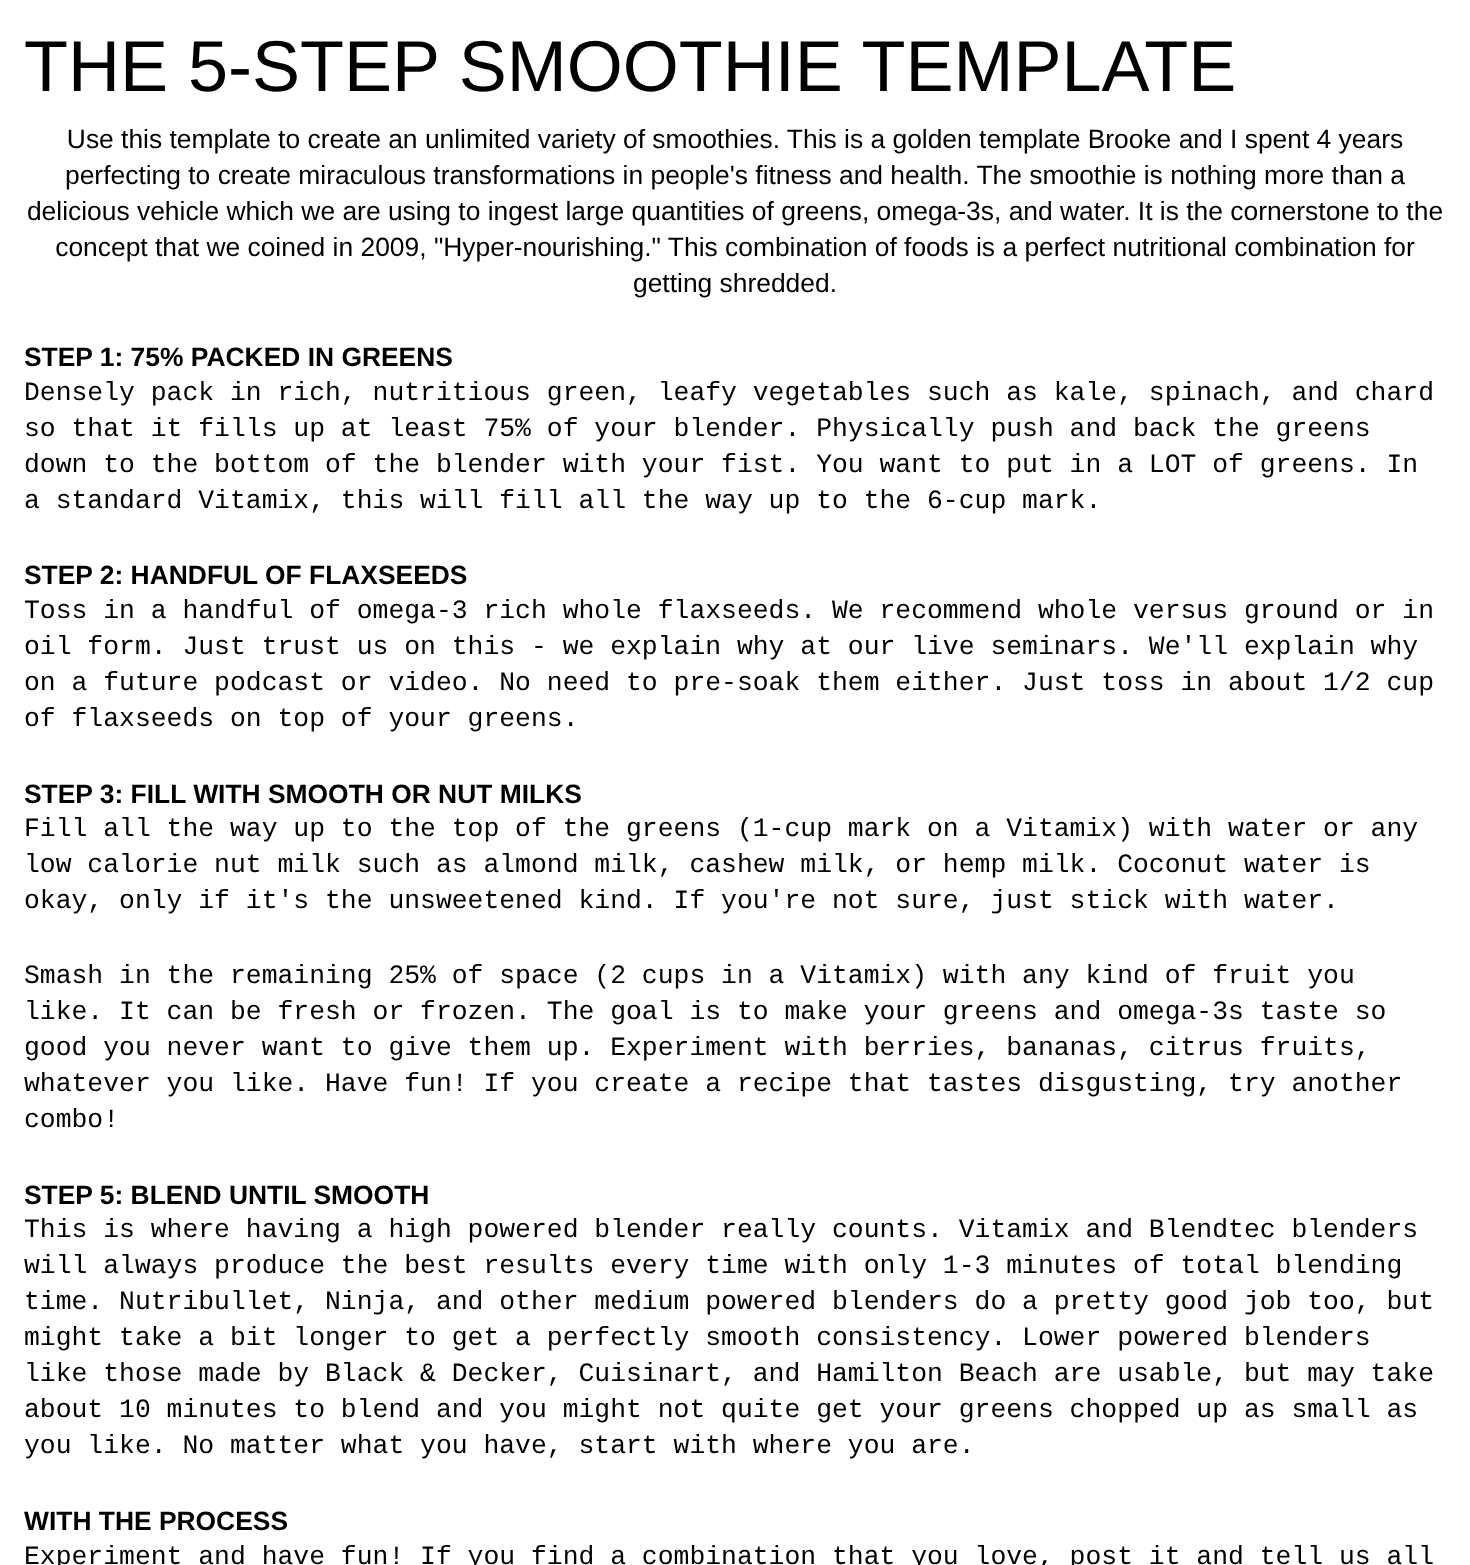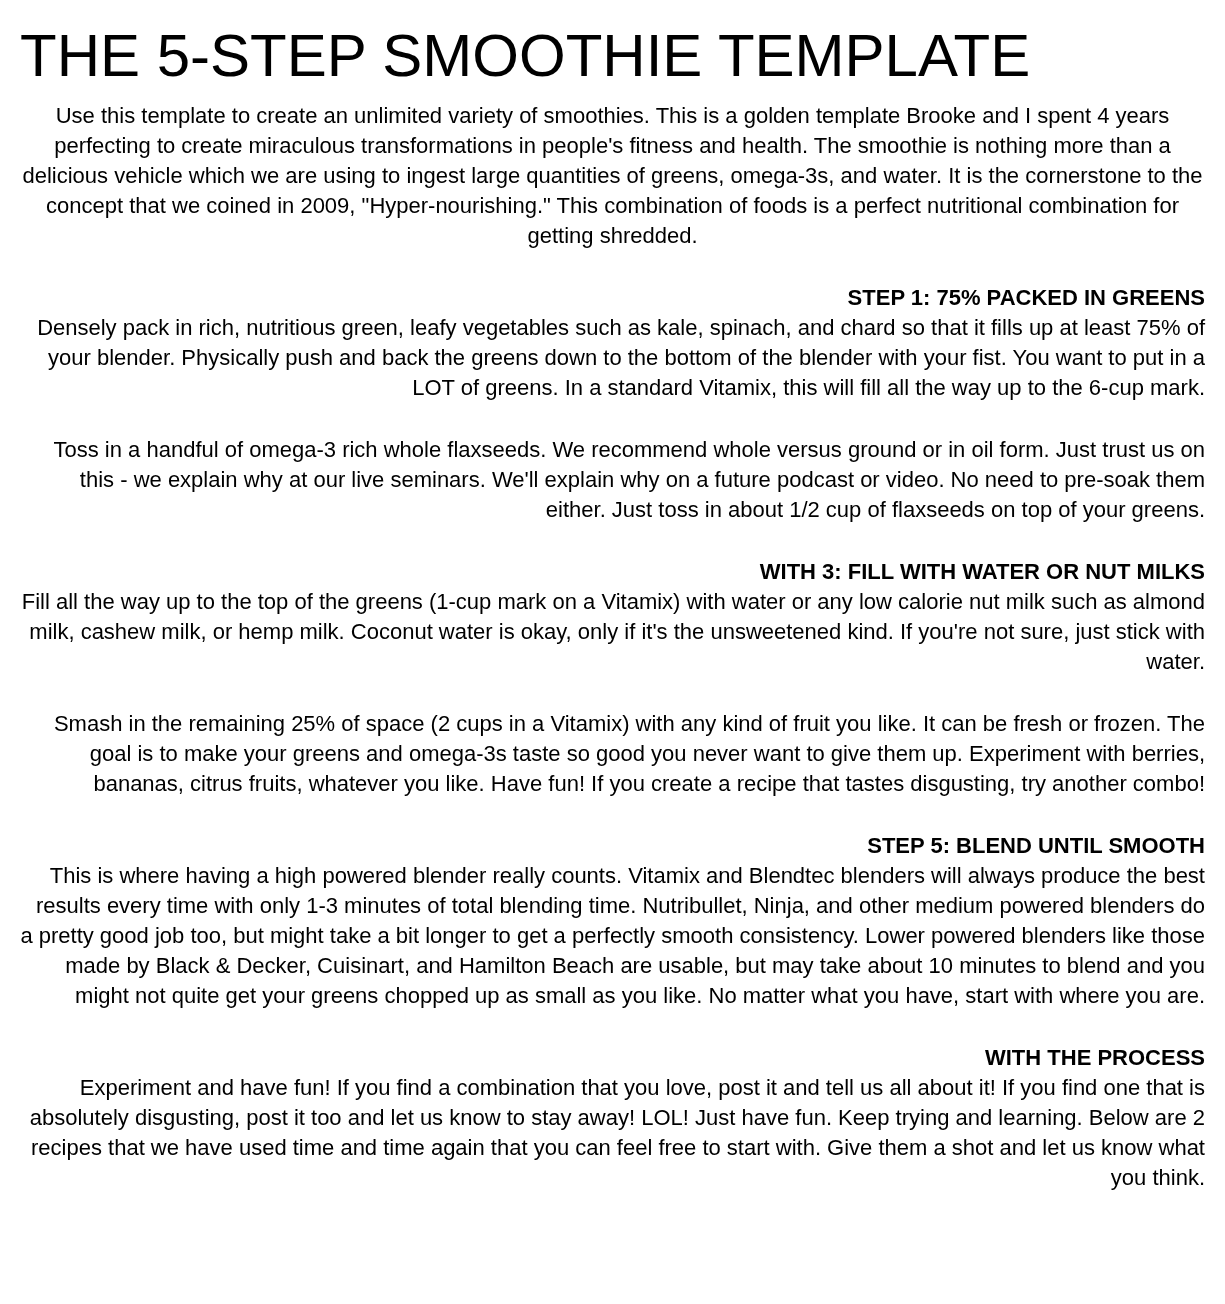"STEP 1: 75% PACKED IN" .doc-section { text-align: right -> none }
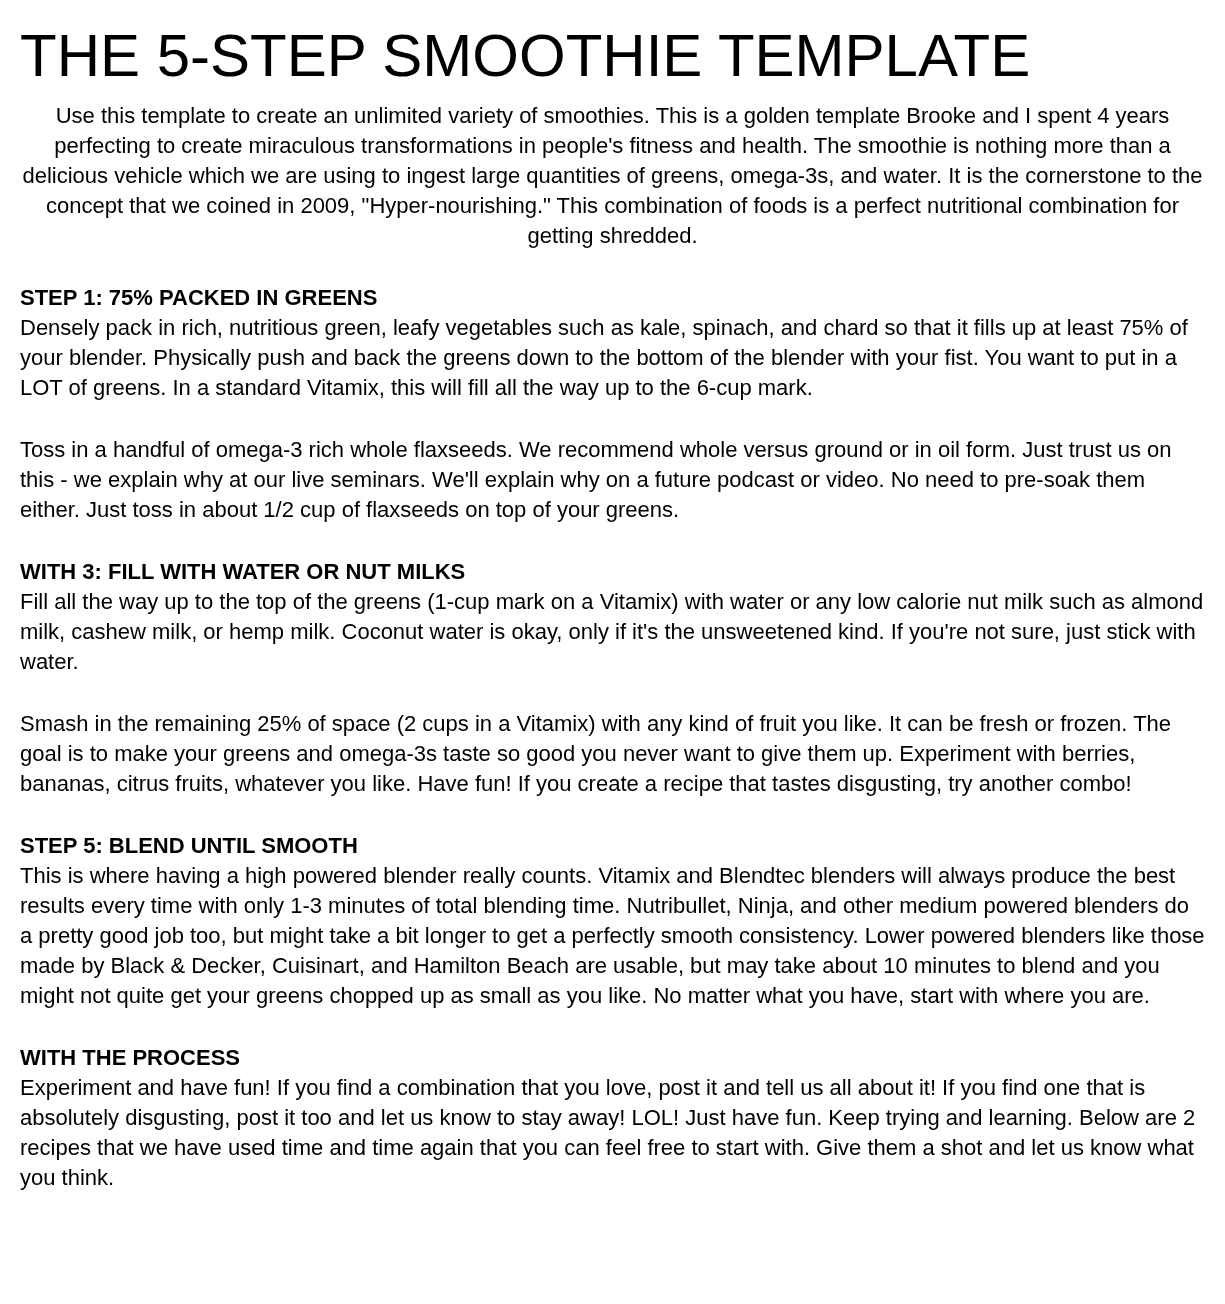"Densely pack in rich, nutritious" .section-body { font-family: none -> Liberation Mono, monospace }
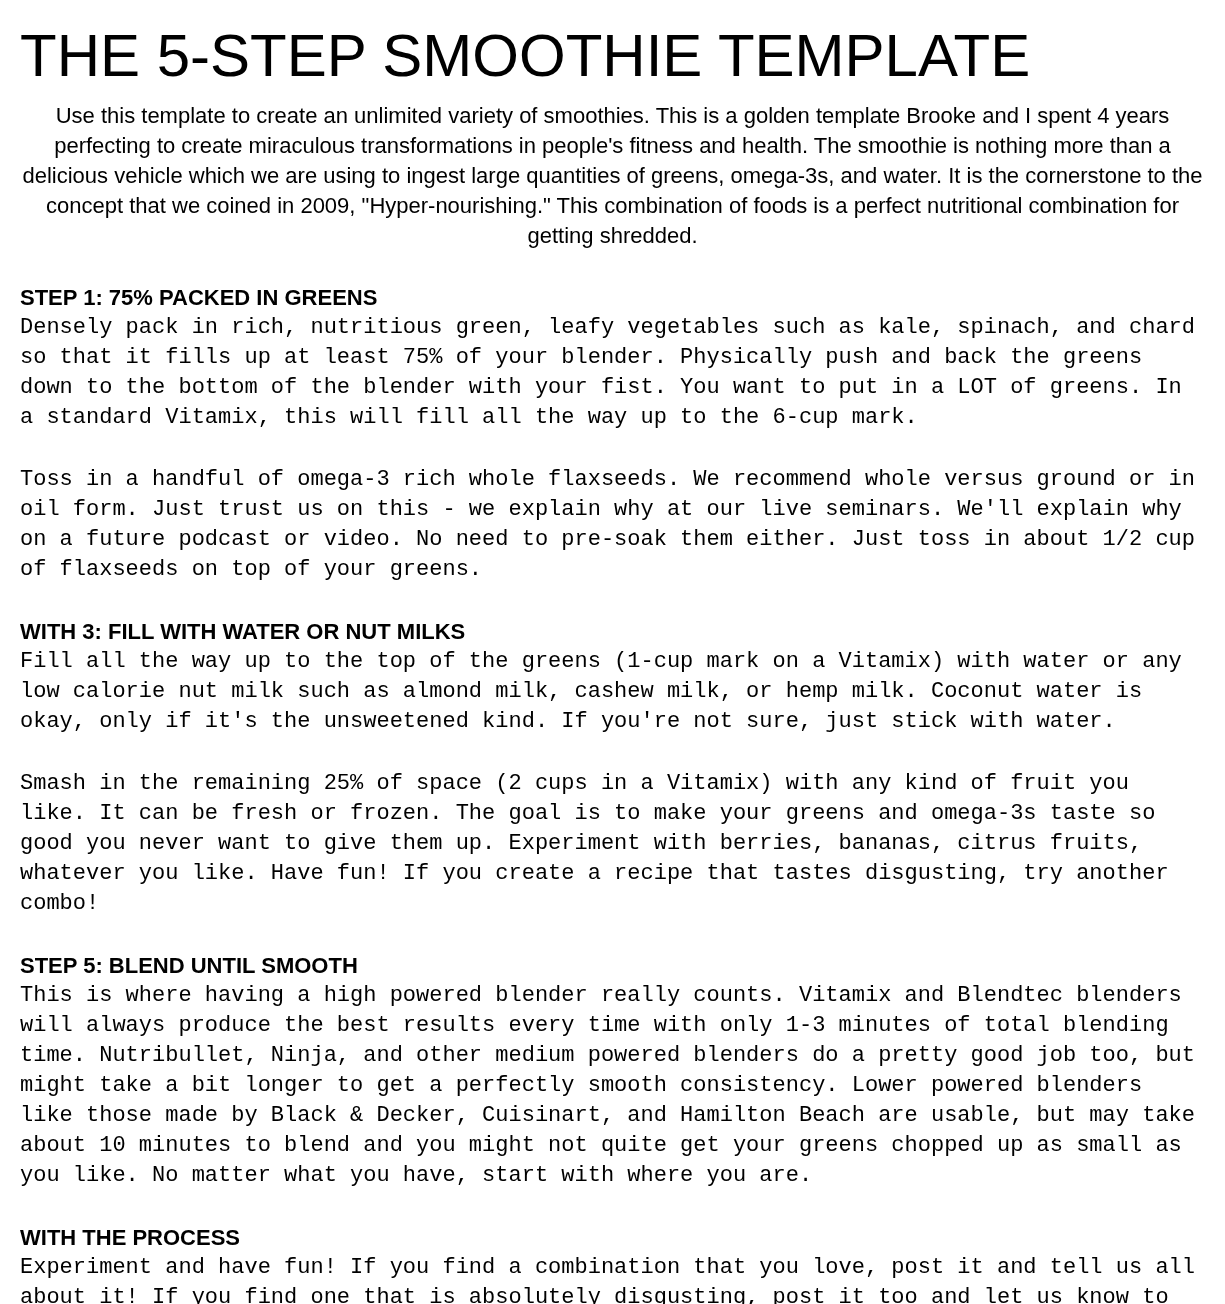"STEP 2: HANDFUL OF FLAXSEEDS" p.section-heading { html: none -> <p>STEP 2: HANDFUL OF FLAXSEEDS</p> }
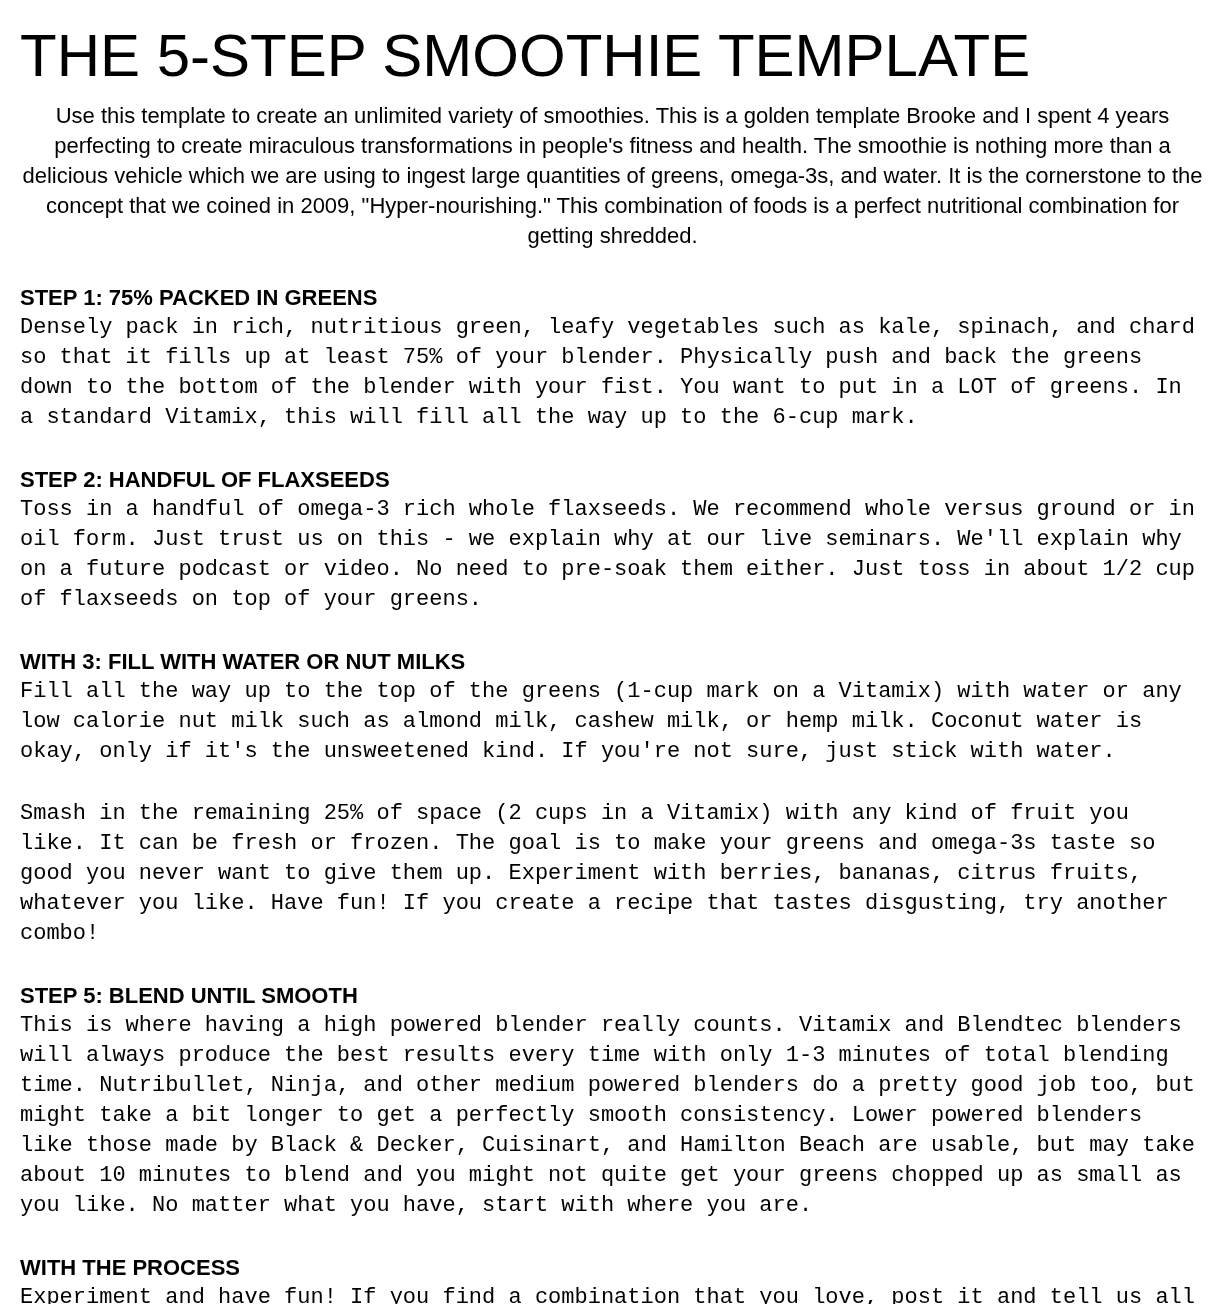"WITH 3: FILL WITH WATER" p.section-heading { text: WITH 3: FILL WITH WATER -> STEP 3: FILL WITH SMOOTH }
